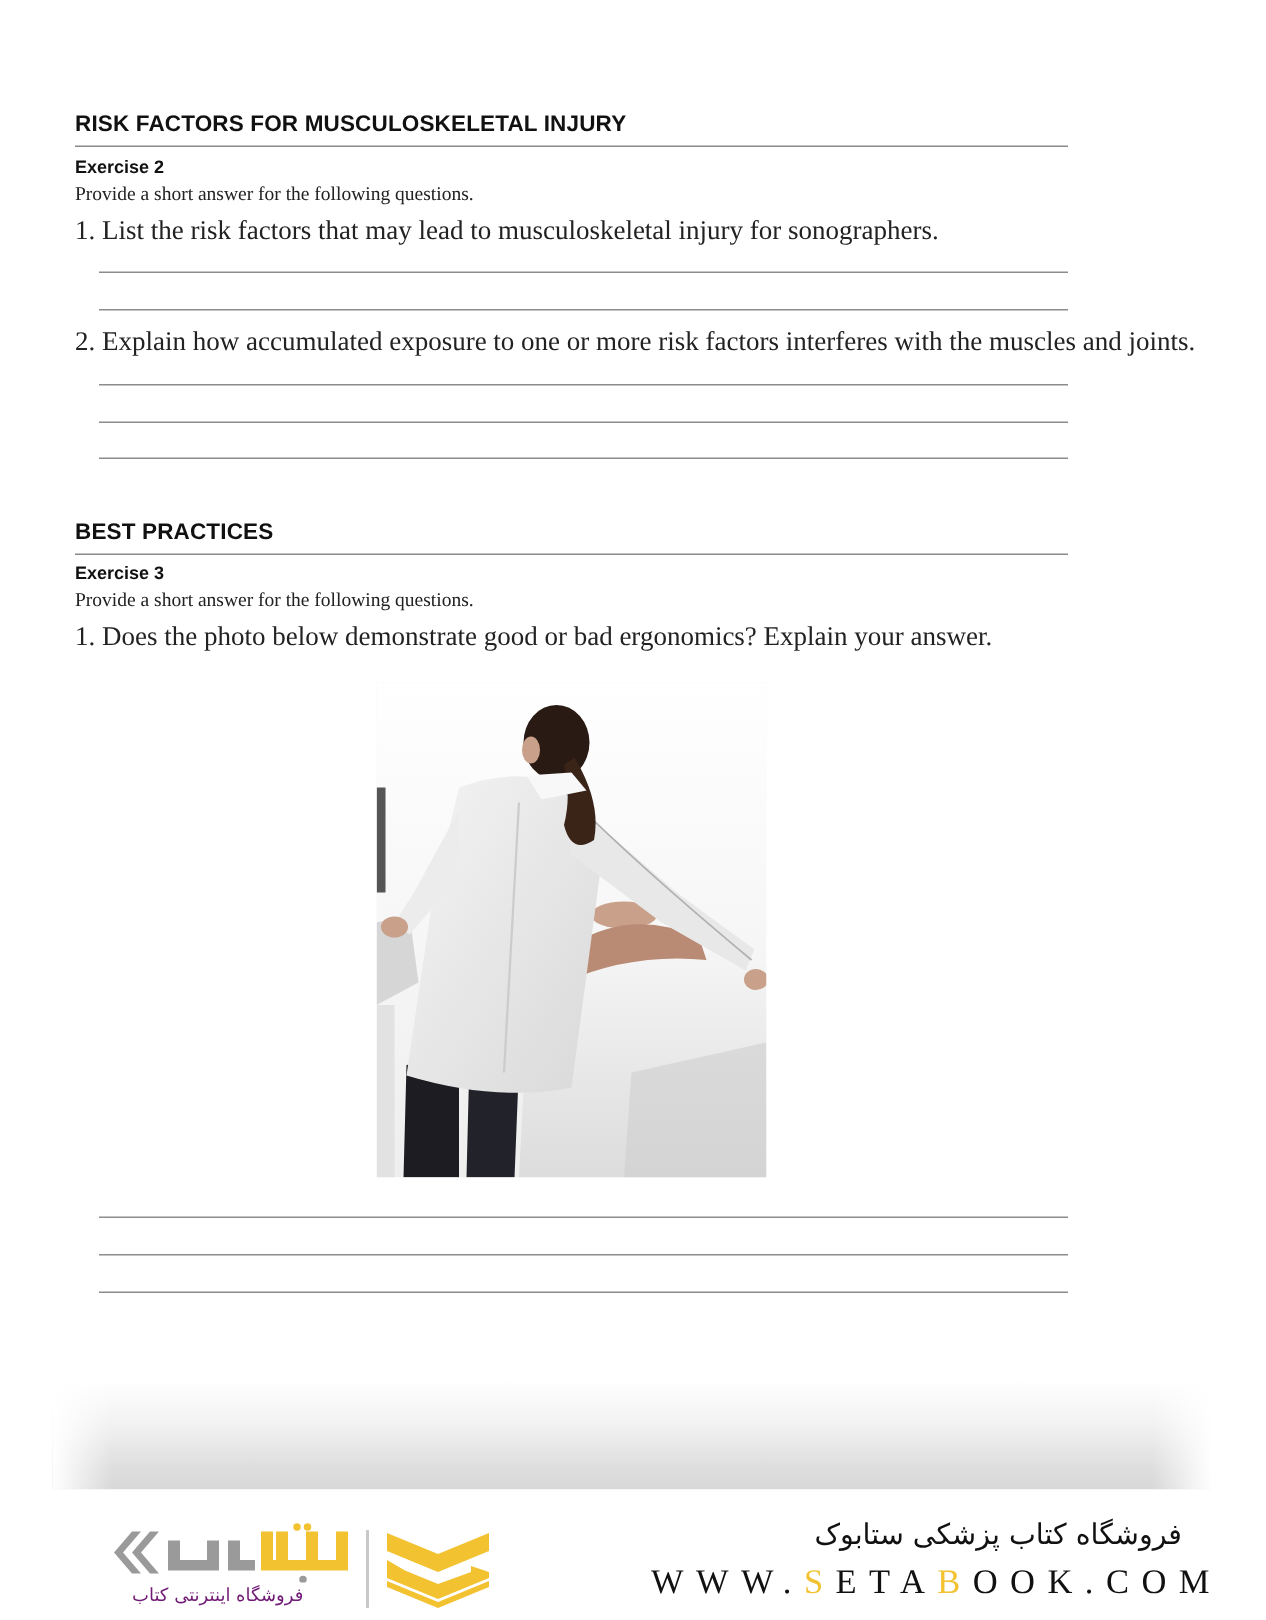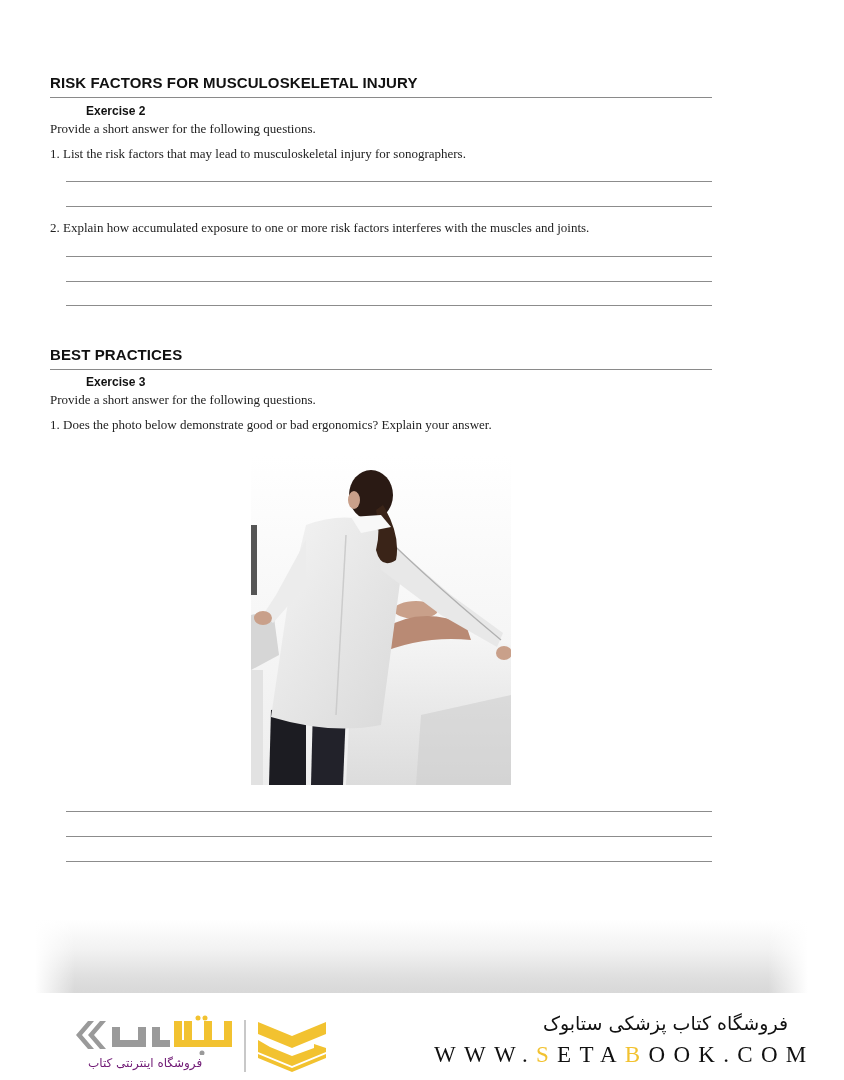"Exercise 2" .exercise-title { margin-left: 36px -> none }
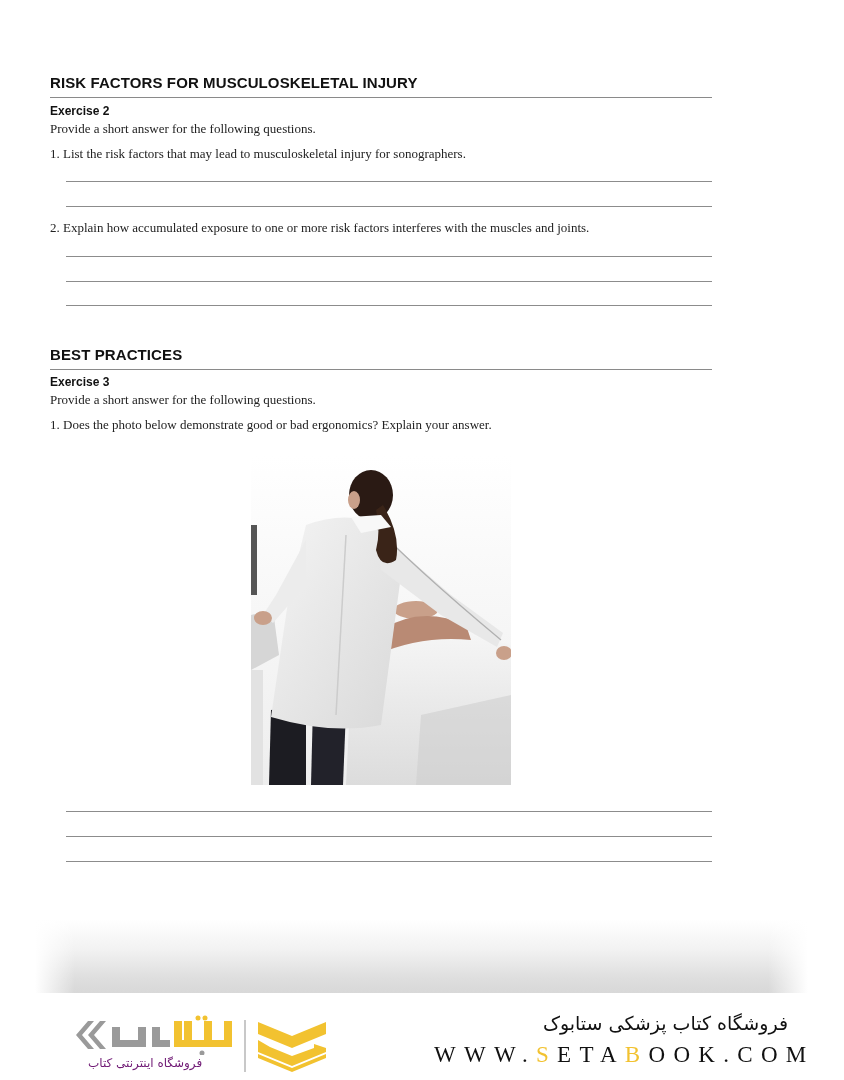"1. List the risk factors" .question { font-size: 13px -> 18px }
